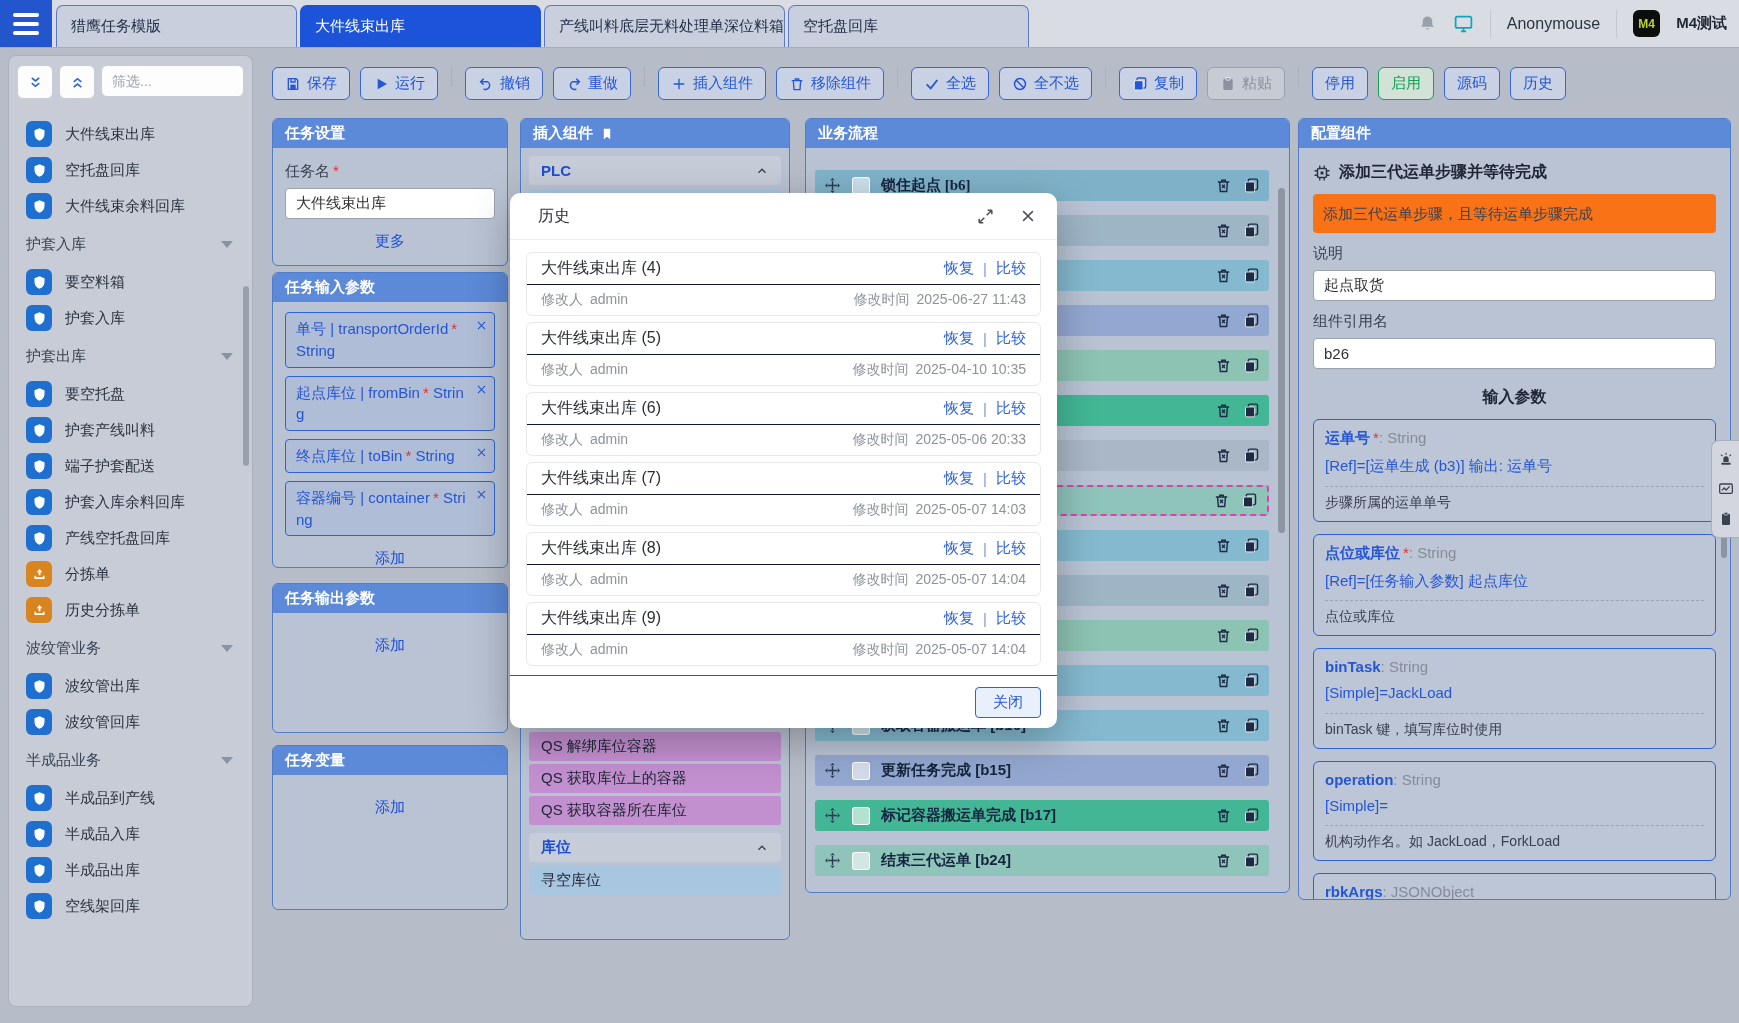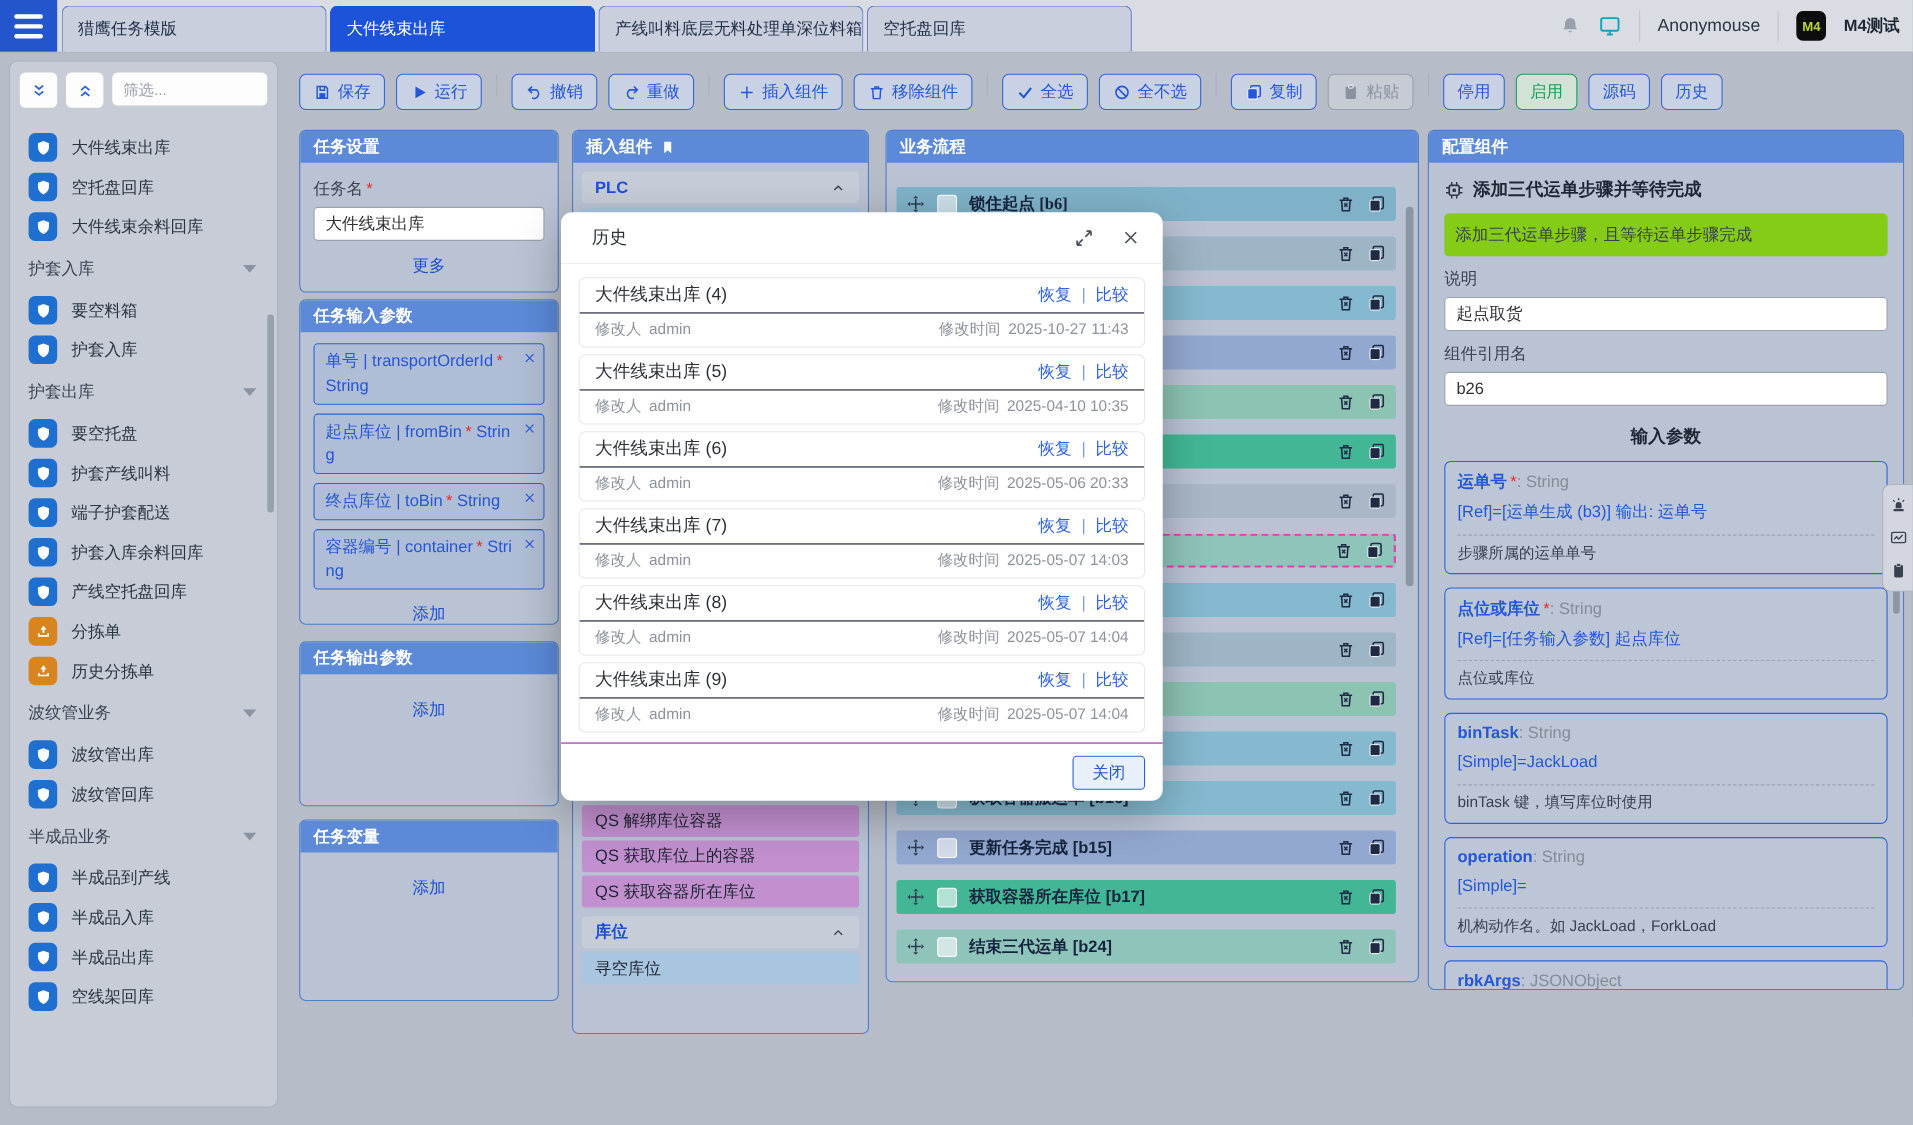"添加三代运单步骤，且等待运单步骤完成" .cfg-desc { background: #84cc16 -> #f97316 }
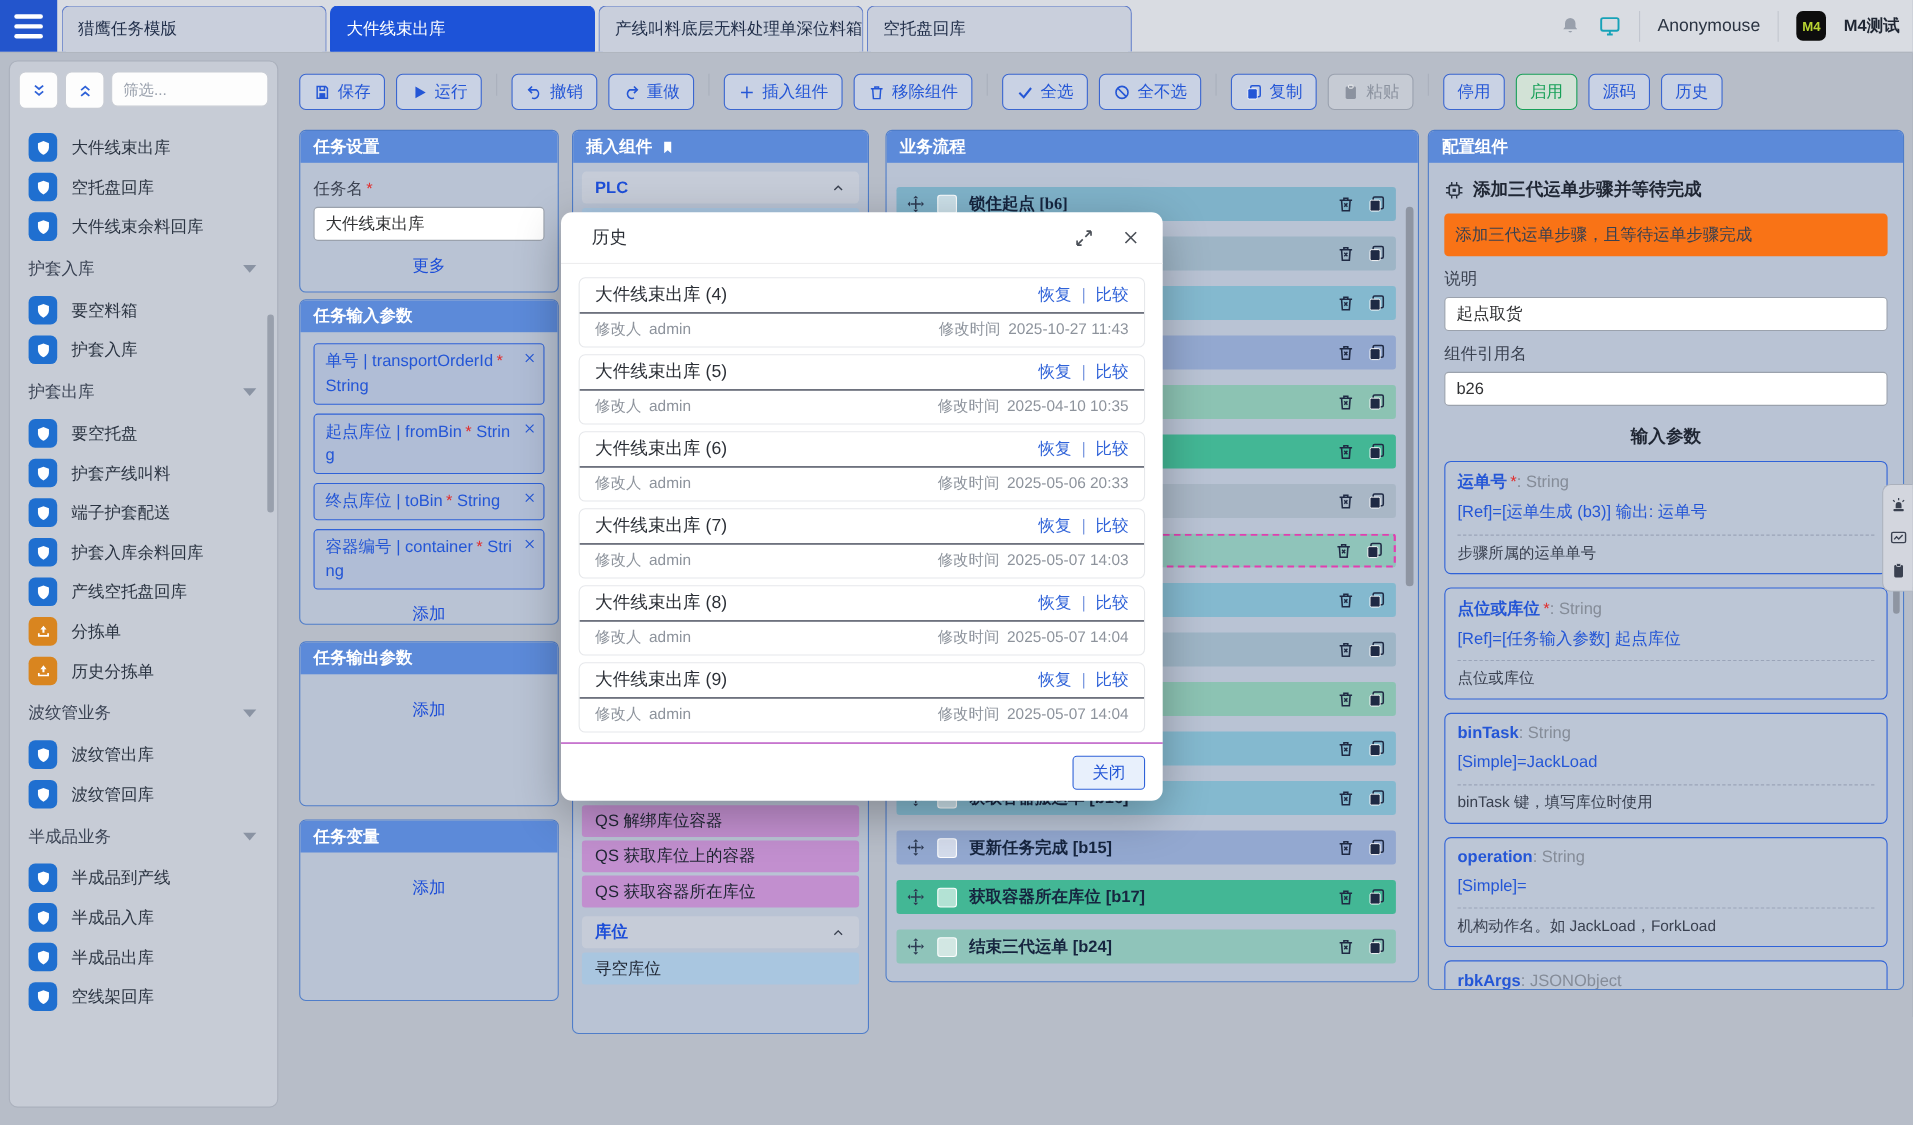"2025-10-27 11:43" span { text: 2025-10-27 -> 2025-06-27 }
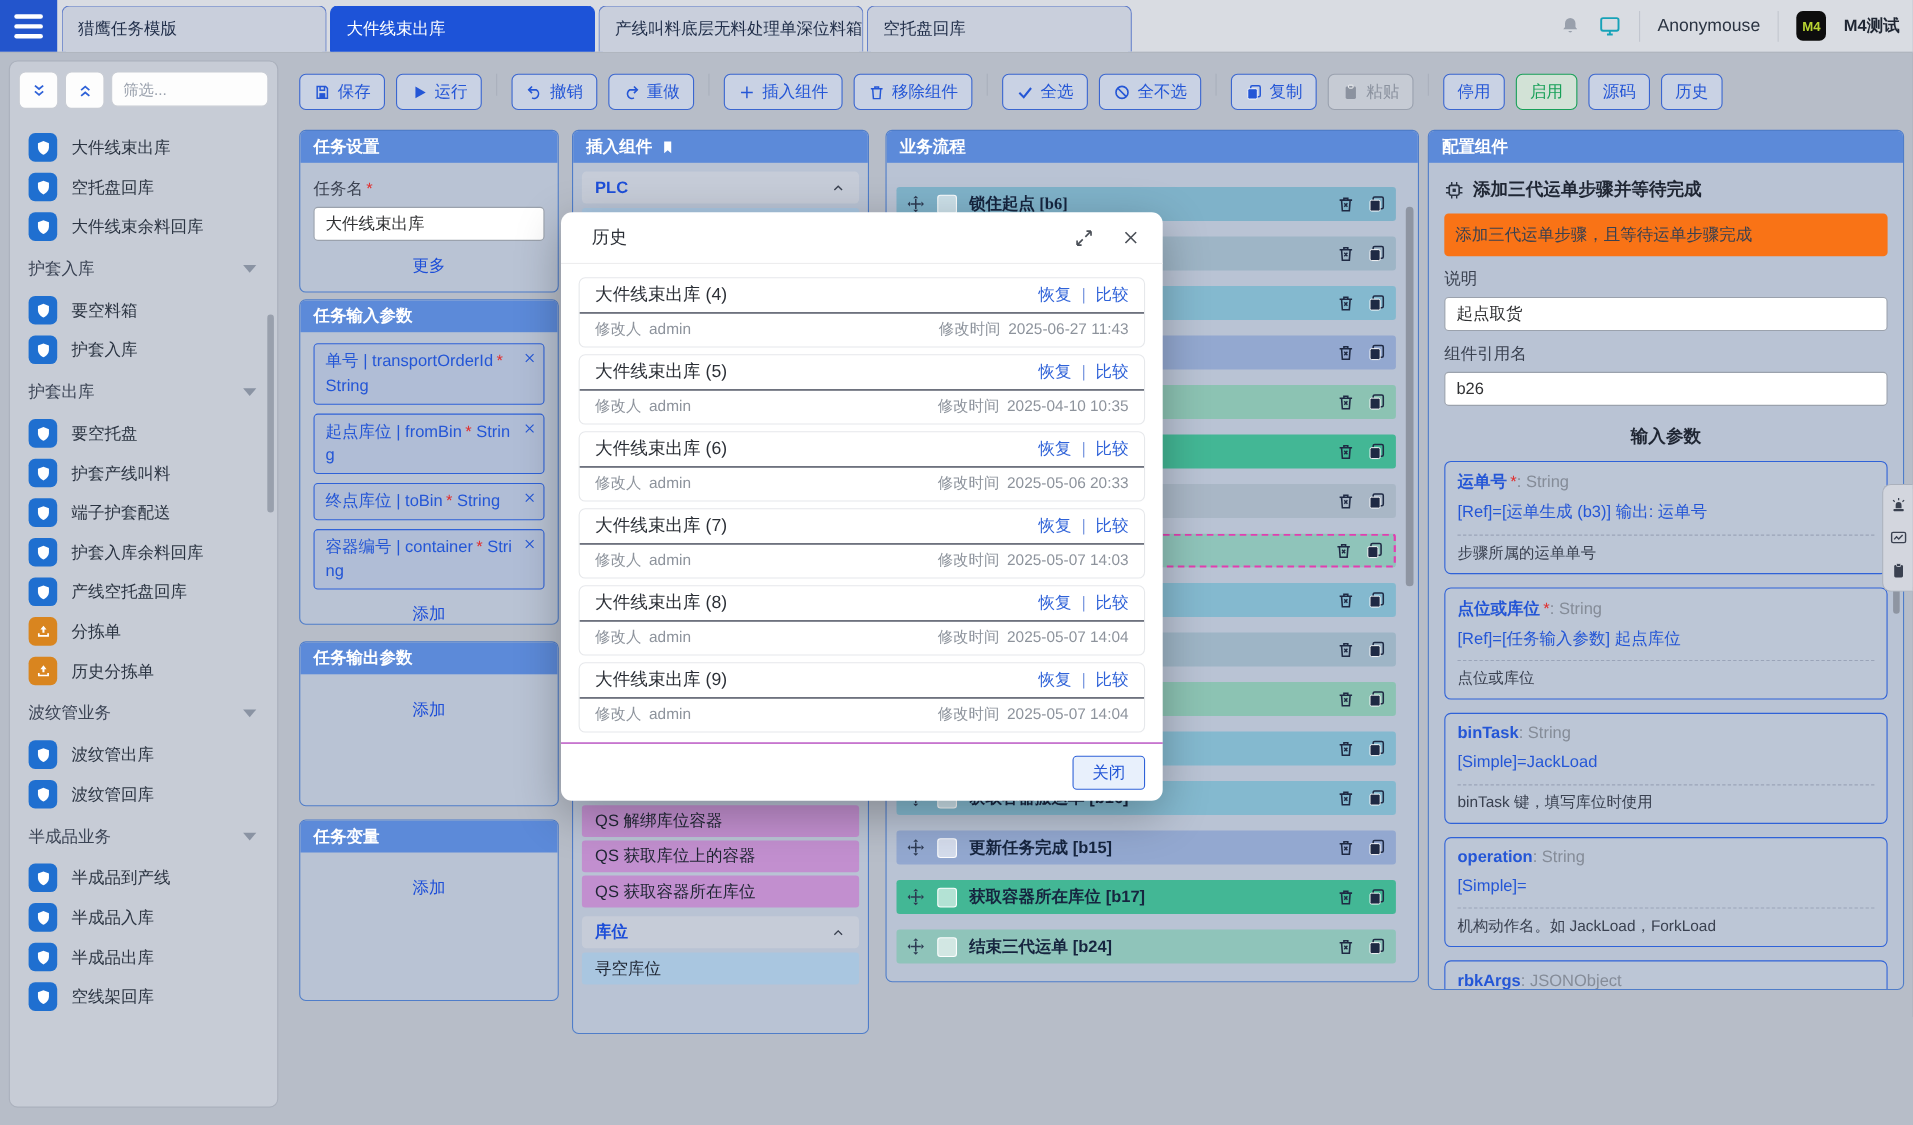"获取容器所在库位 [b17]" span.flabel { text: 获取容器所在库位 -> 标记容器搬运单完成 }
